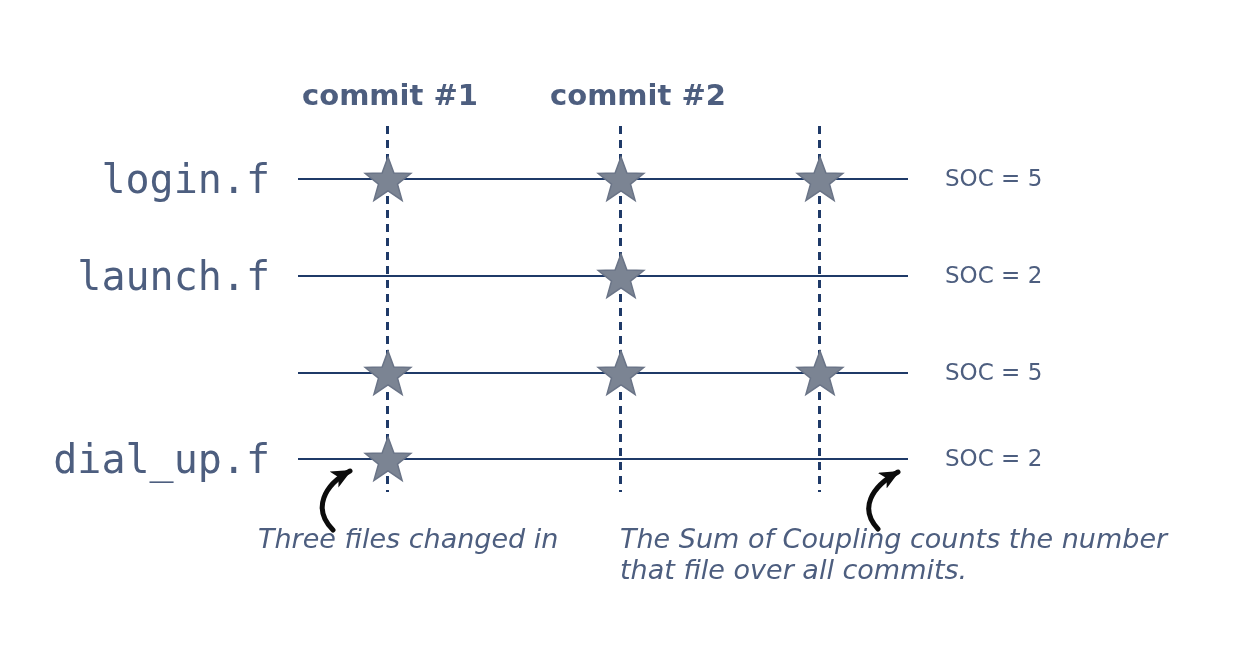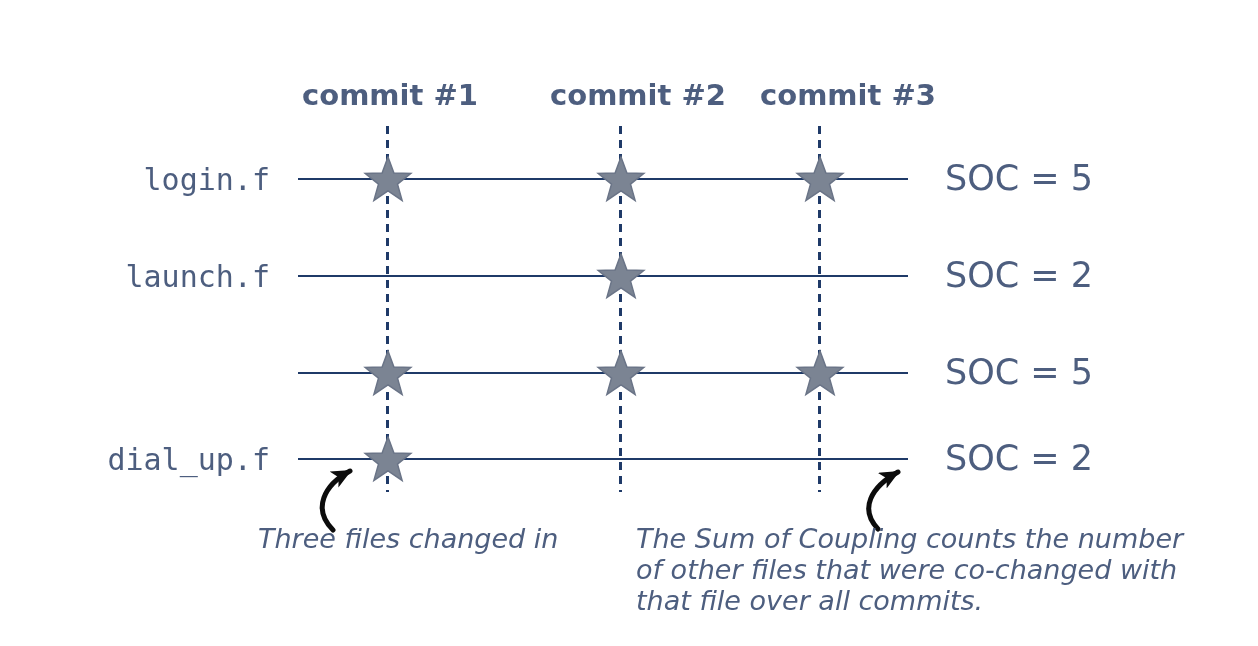"commit #3" div.commit-header { html: <div>commit #3</div> -> none }
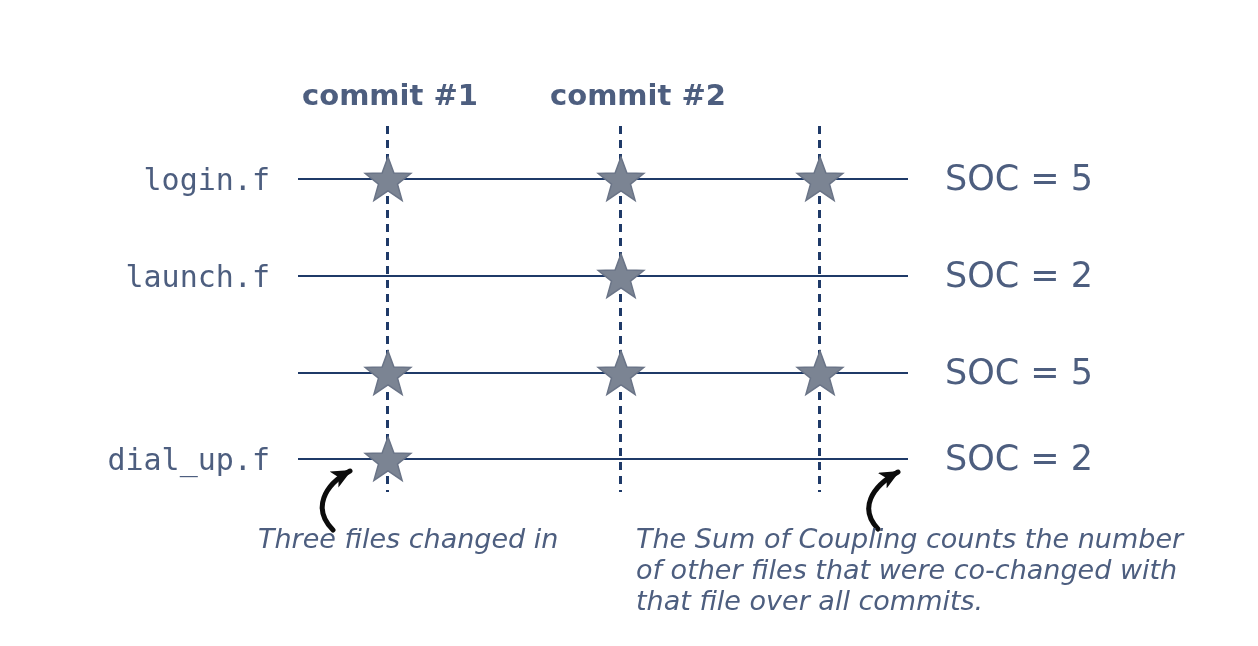"login.f" .file-label { font-size: 30px -> 40px }
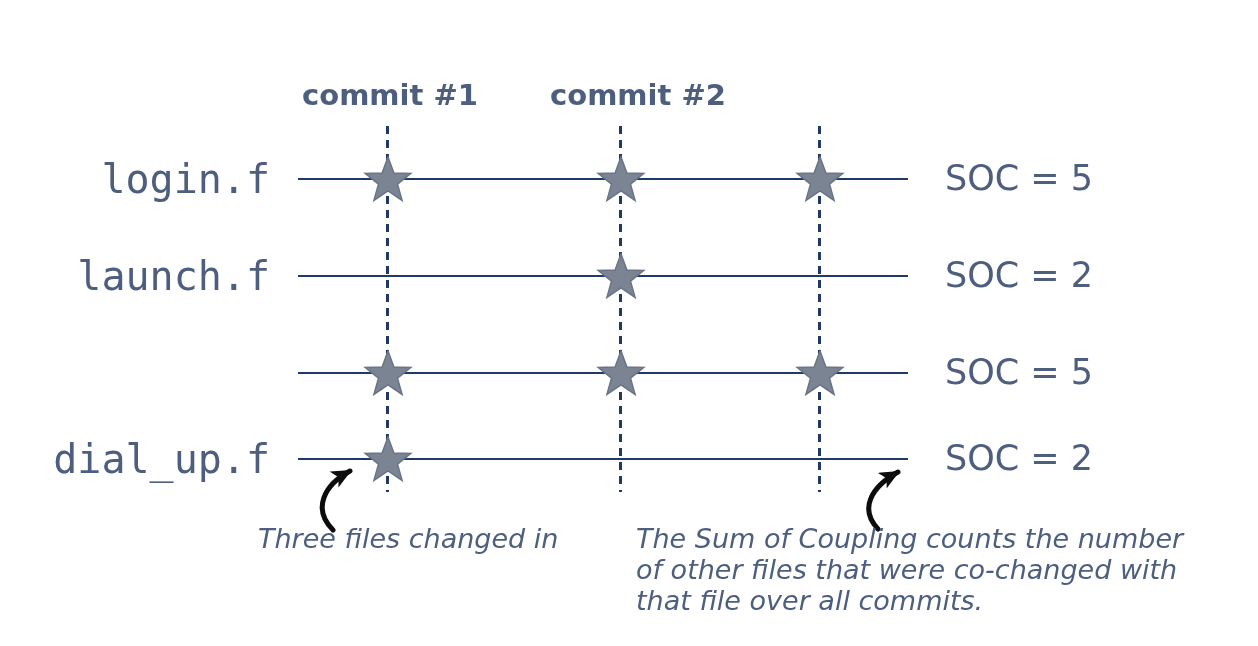"SOC = 5" .soc-label { font-size: 35px -> 23px }
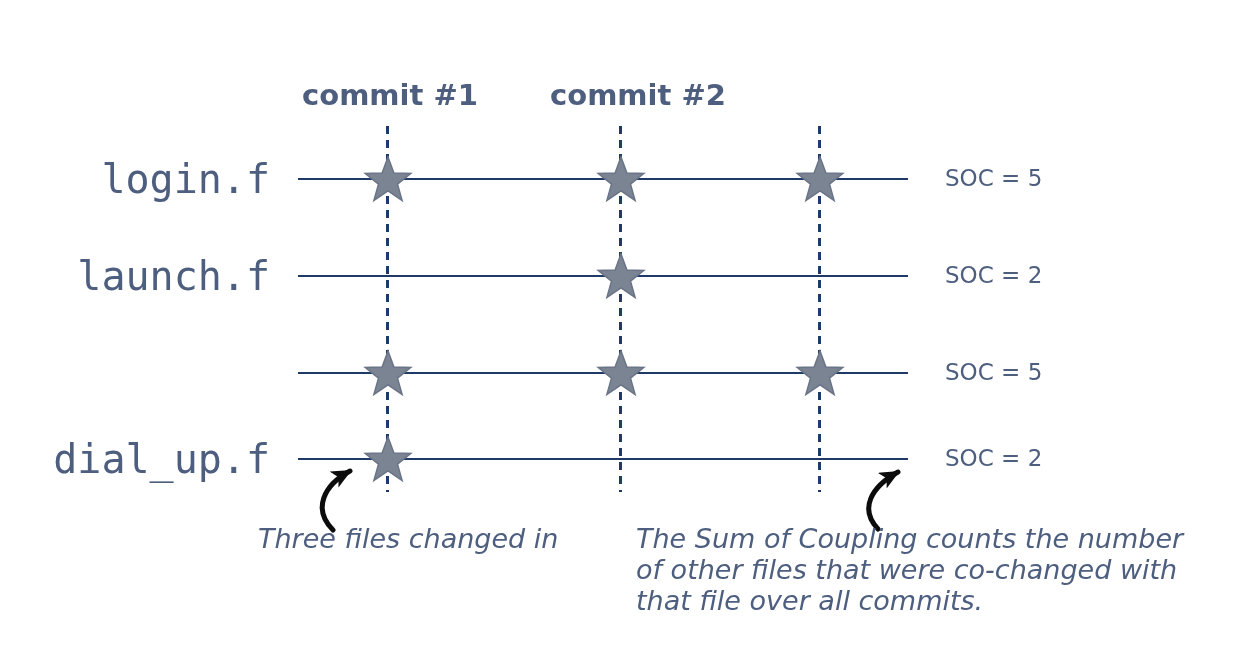"The Sum of Coupling counts" div.annotation { left: 636px -> 620px }
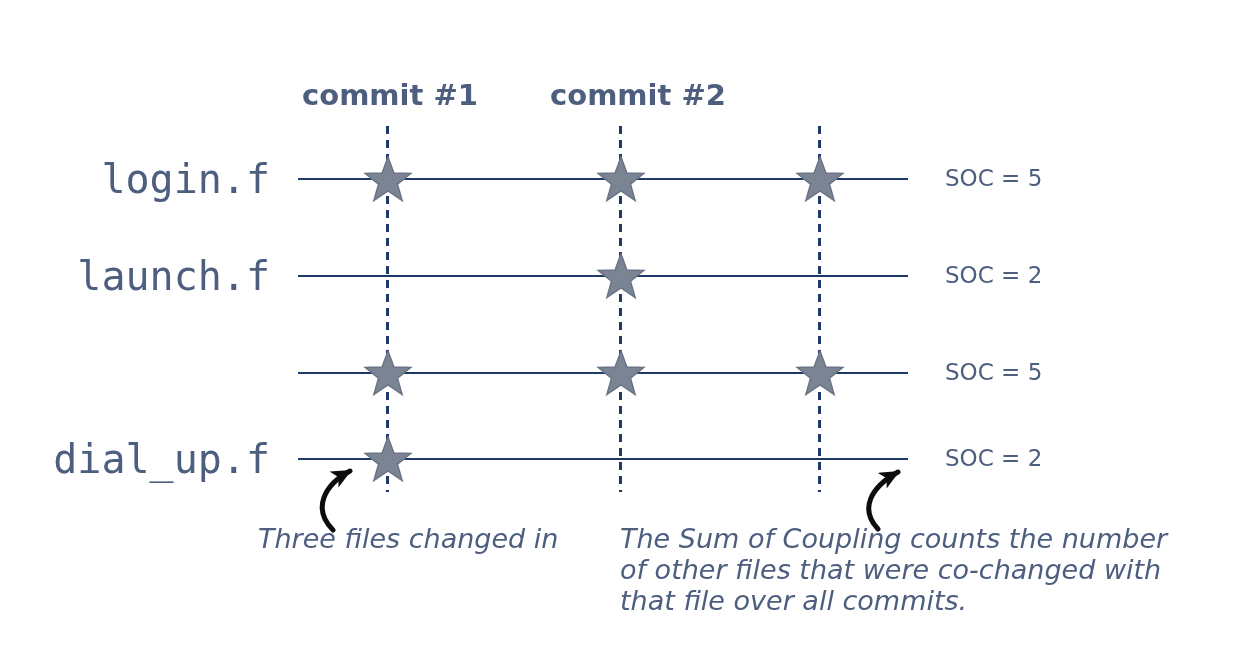"of other files that were" div { html: <div>of other files that were co-changed with</div> -> none }
